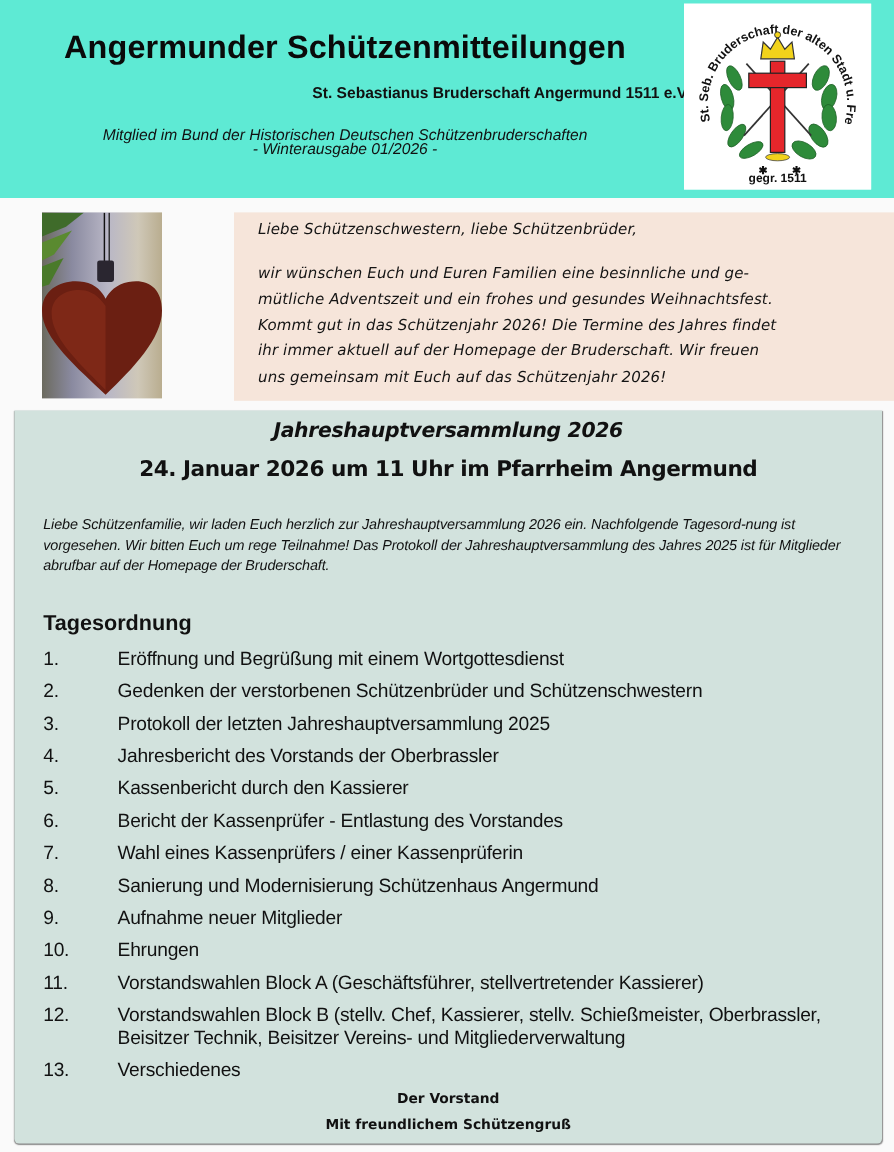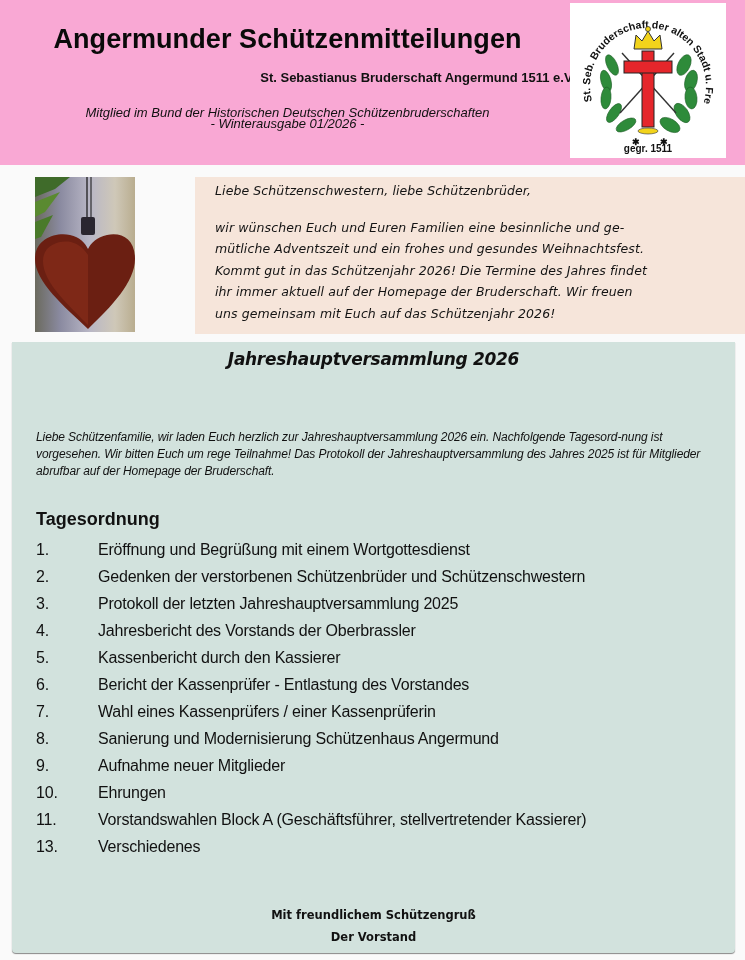"Angermunder Schützenmitteilungen" .header { background: #f9a8d4 -> #5eead4 }
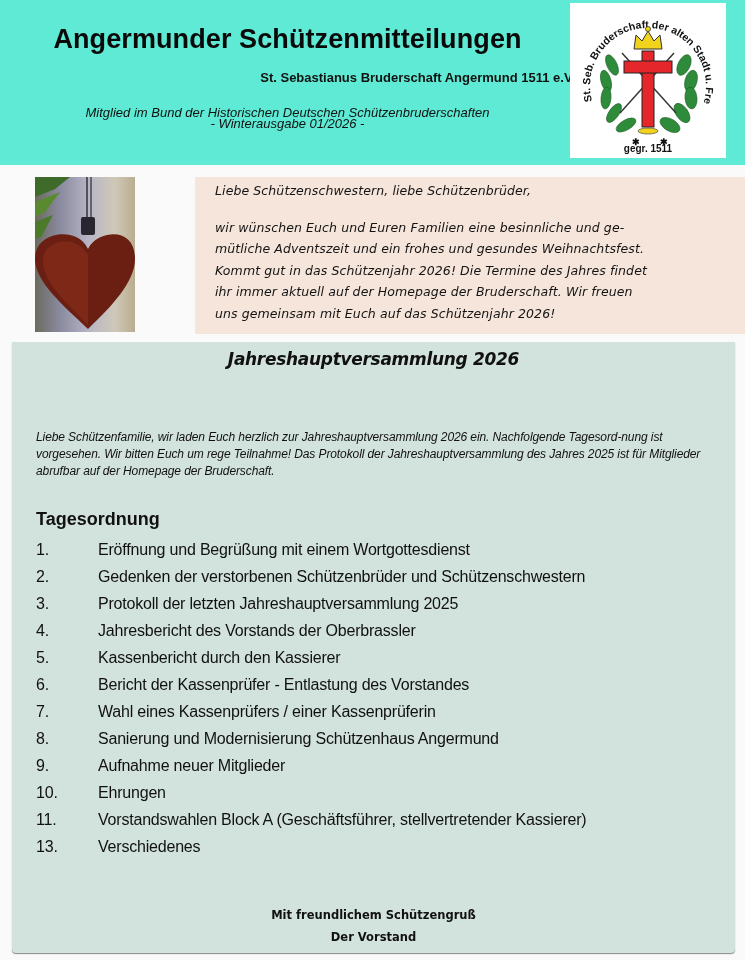"24. Januar 2026 um 11" div.event-date { html: none -> <div>24. Januar 2026 um 11 Uhr im Pfarrheim Angermund</div> }
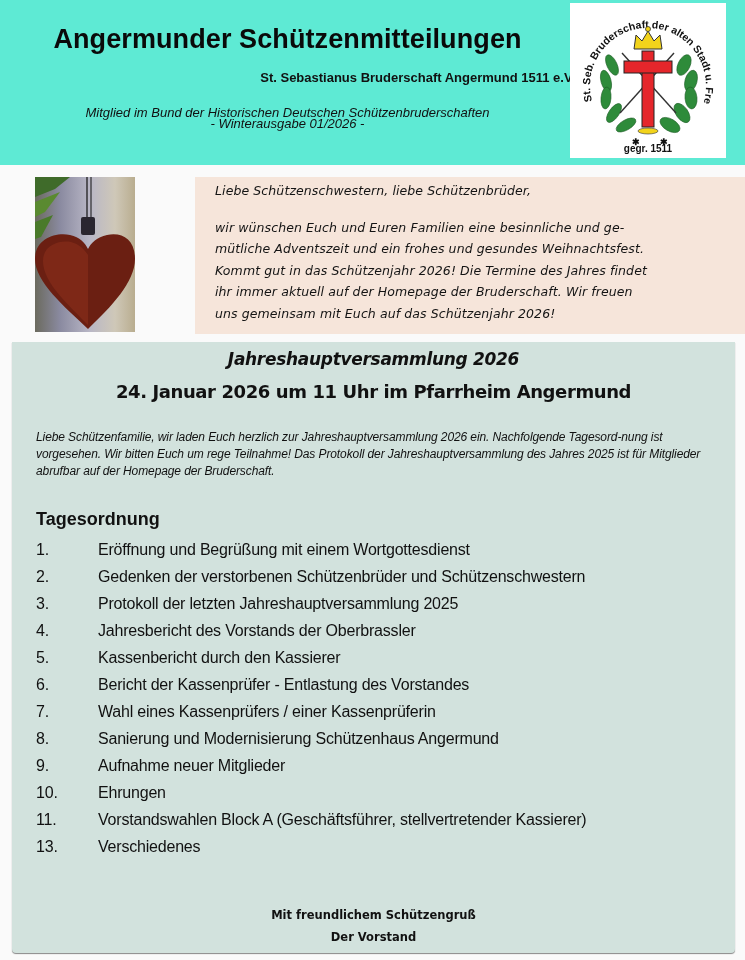"12." li { html: none -> <li> <span>12.</span> <span>Vorstandswahlen Block B (stellv. Chef, Kassierer, stellv. Schießmeister, Oberbrassler, Beisitzer Technik, Beisitzer Vereins- und Mitgliederverwaltung</span> </li> }
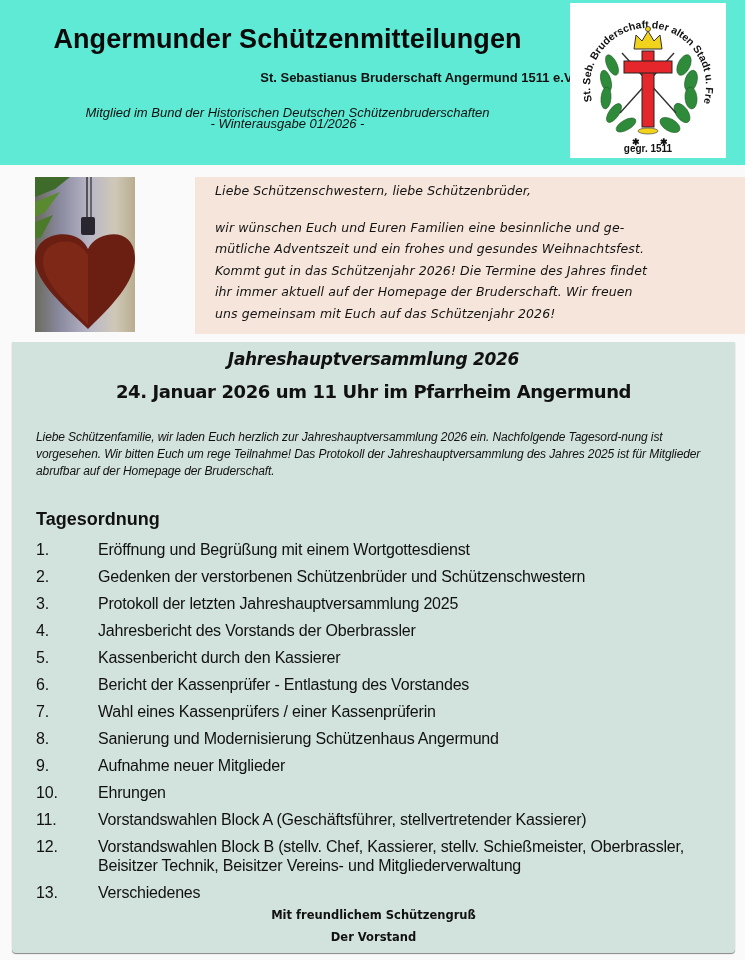"Mit freundlichem Schützengruß" div { order: before "Der Vorstand" -> after "Der Vorstand" }
